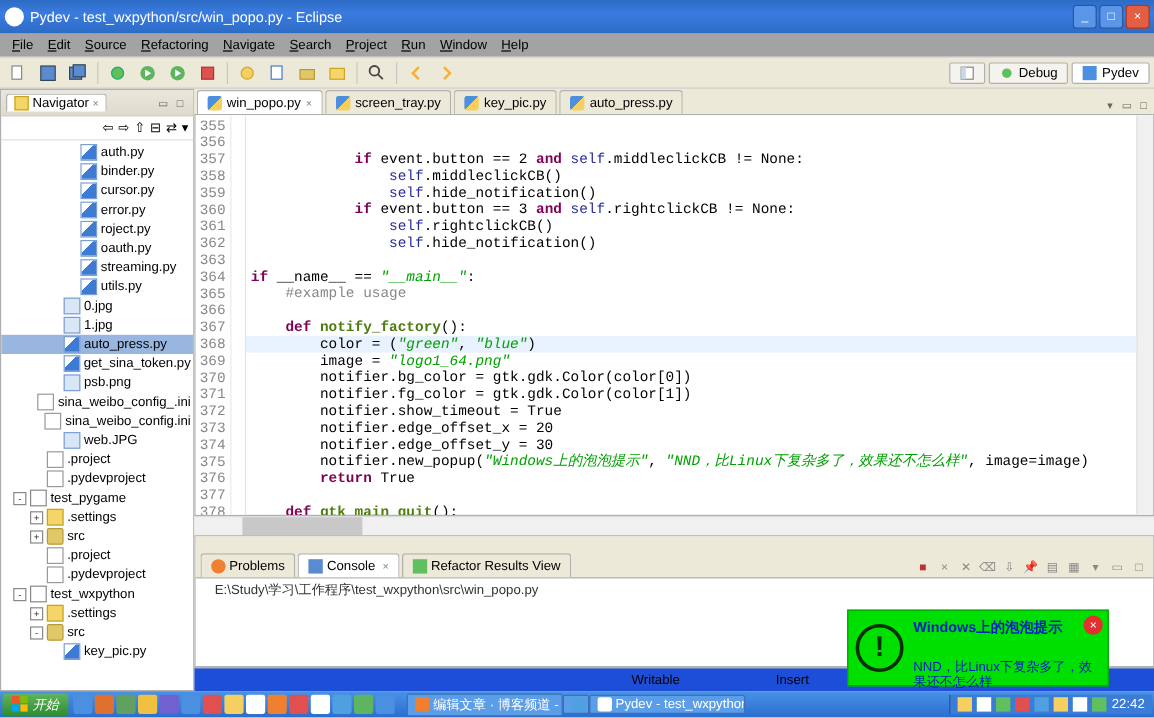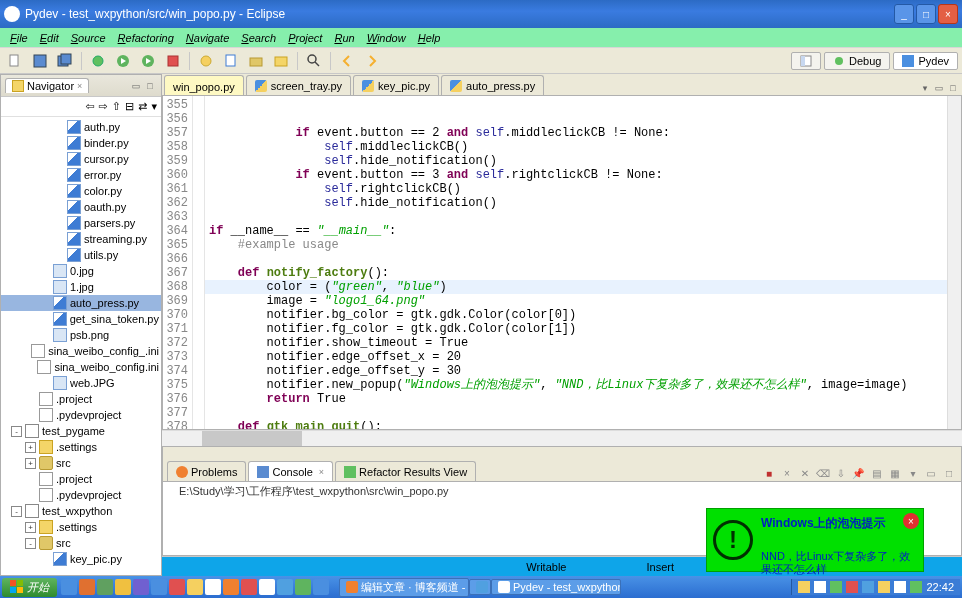"File" .menubar { background: #86efac -> #a3a3a3; font-style: italic -> none }
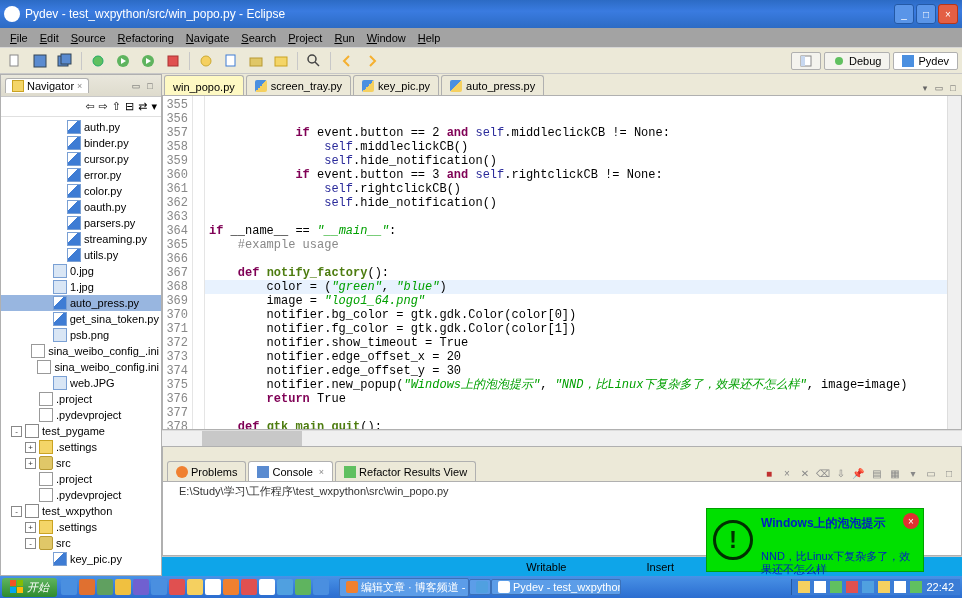"win_popo.py" .editor-tab.active { background: #fef9c3 -> #ffffff; flex-direction: column -> none }
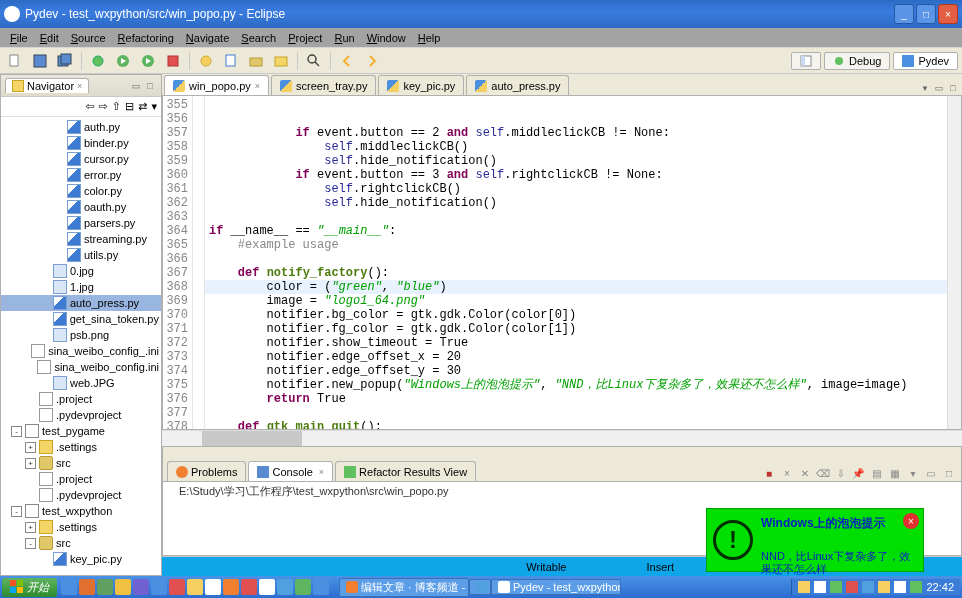"color.py" span { text: color.py -> roject.py }
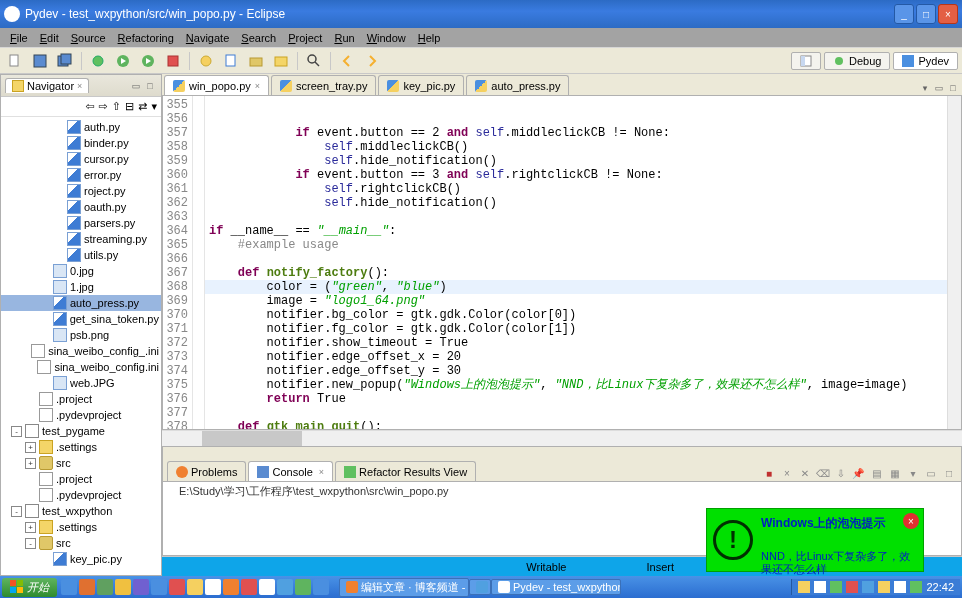"parsers.py" div.tree-item { html: <div> <span></span> <span></span> <span></span> <span>parsers.py</span> </div> -> none }
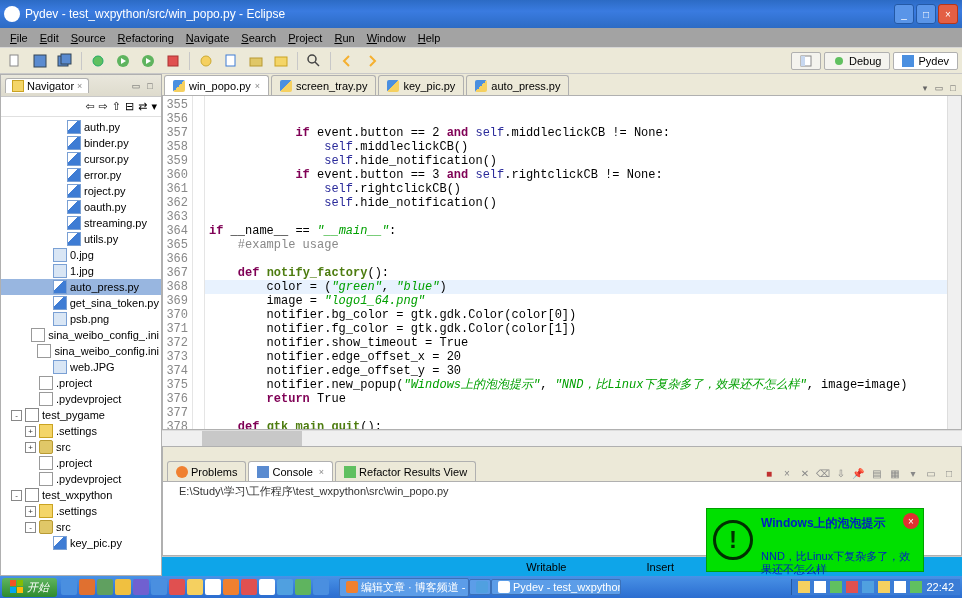"Writable" .statusbar-editor { background: #0ea5e9 -> #1d4ed8 }
